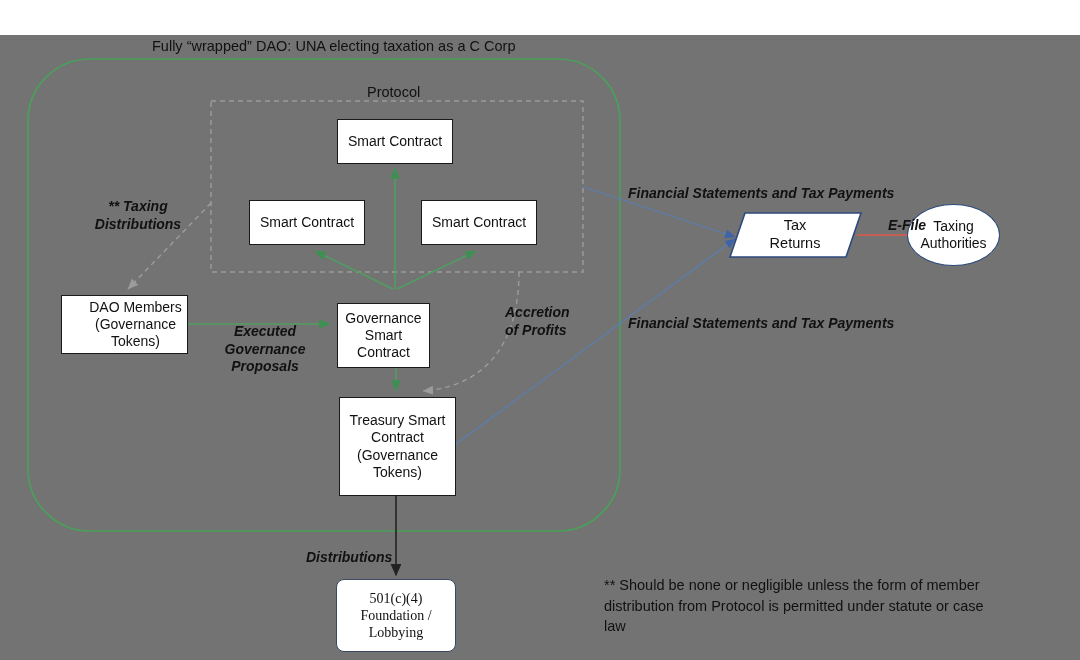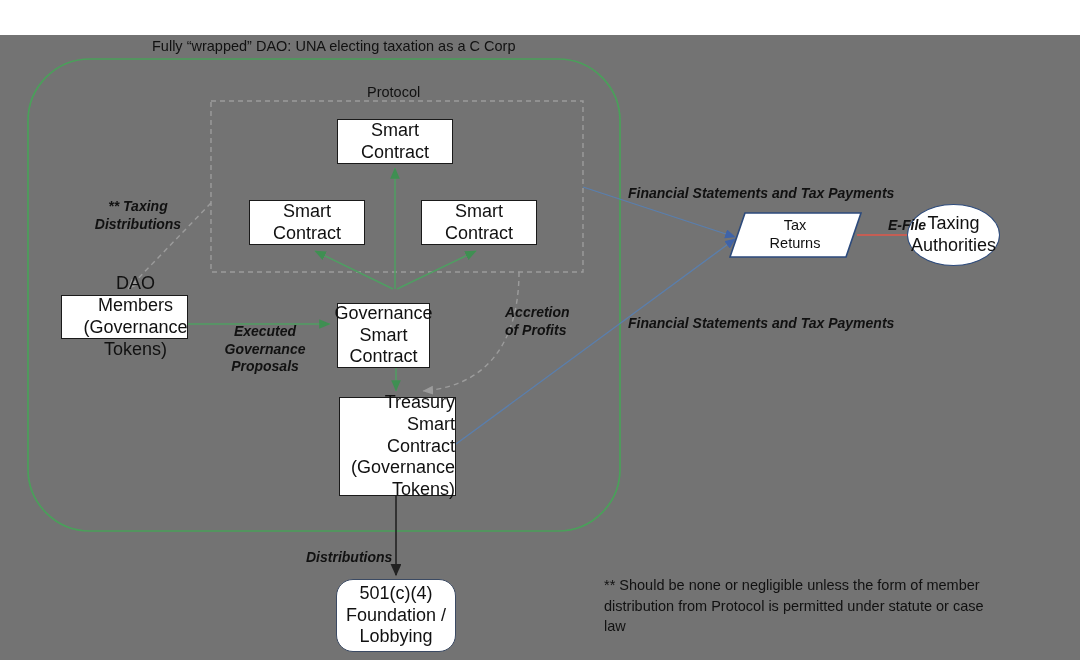"Smart Contract" .node { font-size: 18px -> 14px }
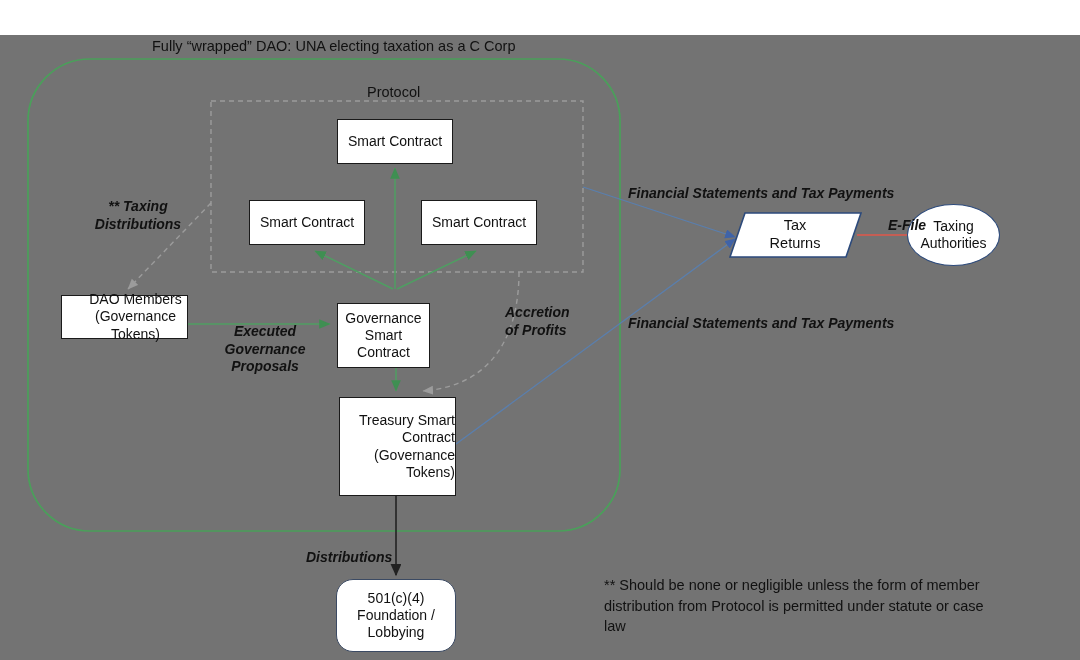"DAO Members (Governance Tokens)" div.node { height: 44px -> 59px }
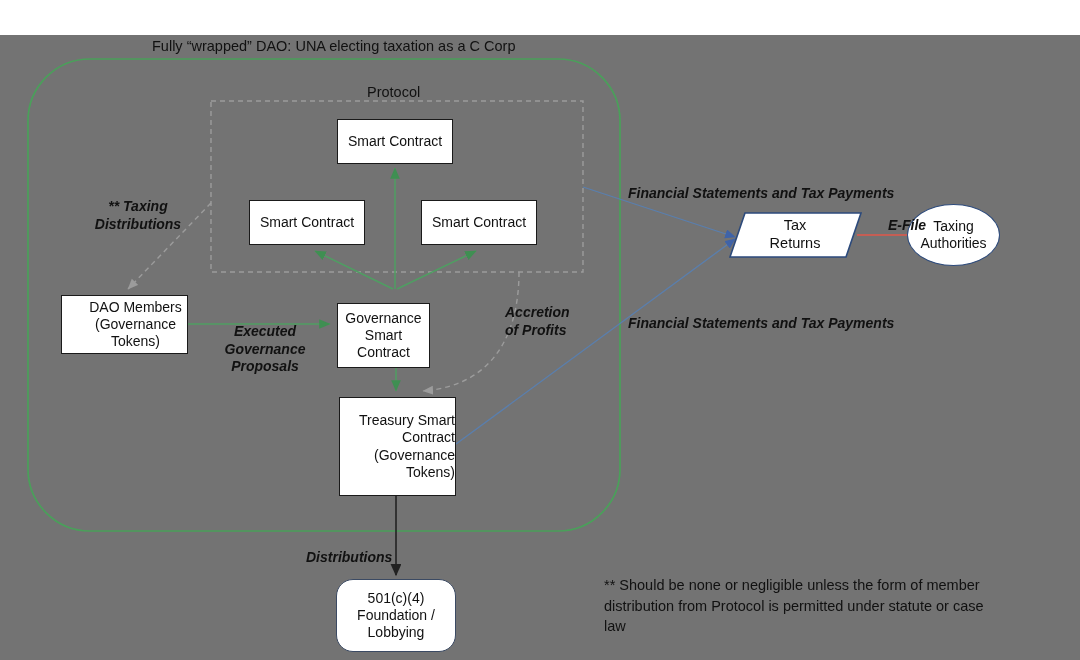"Treasury Smart Contract (Governance" div.node { text-align: right -> none }
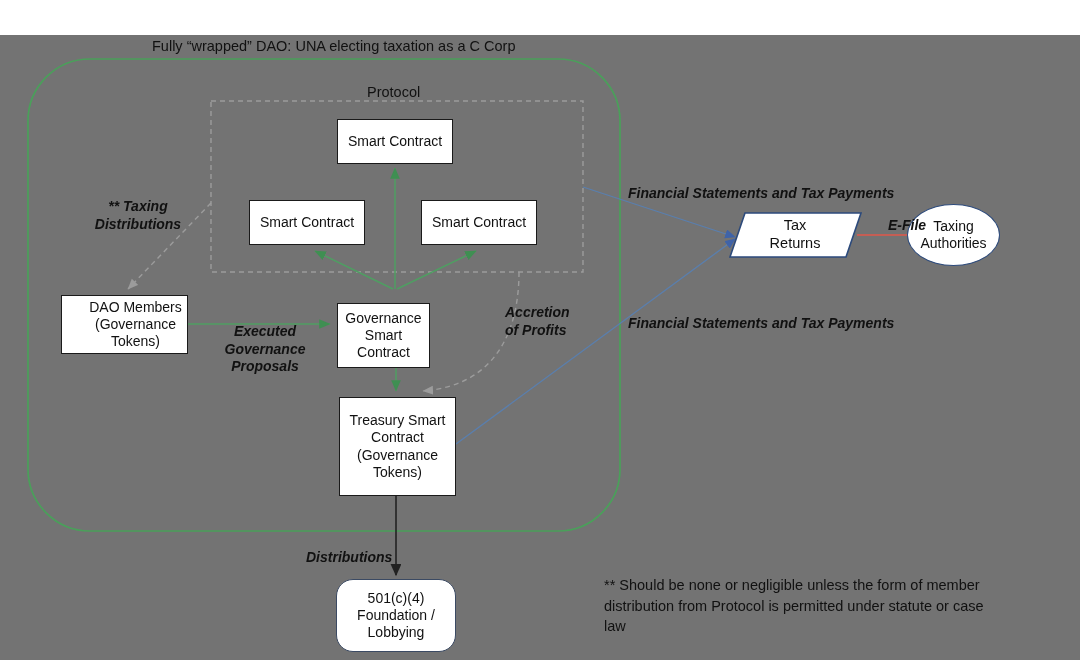"501(c)(4) Foundation / Lobbying" .node-round { border-radius: 17px -> 8px; font-family: none -> Liberation Serif, serif }
